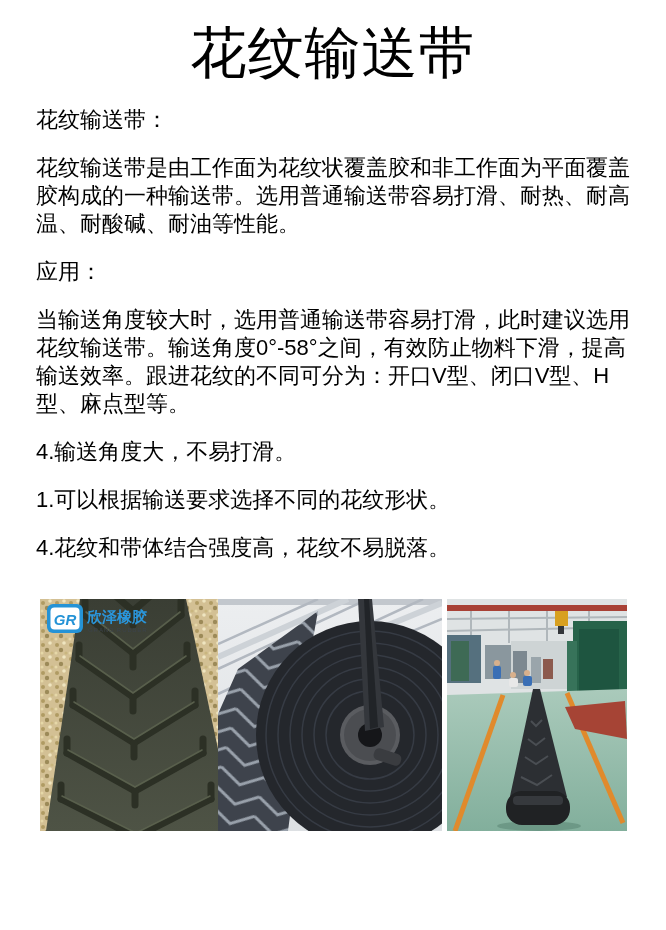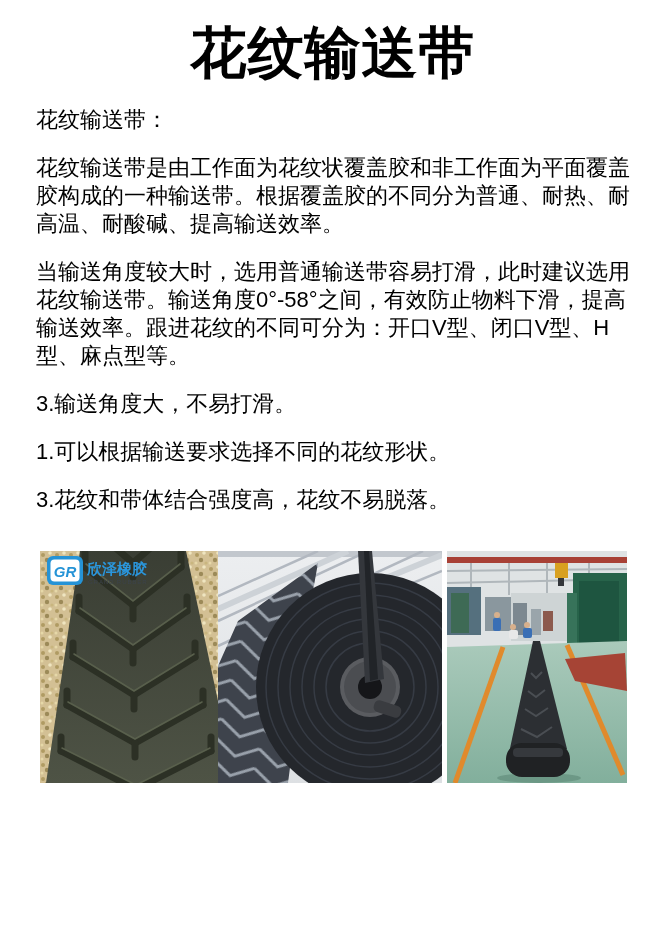"花纹输送带" .page-title { font-weight: 700 -> 400 }
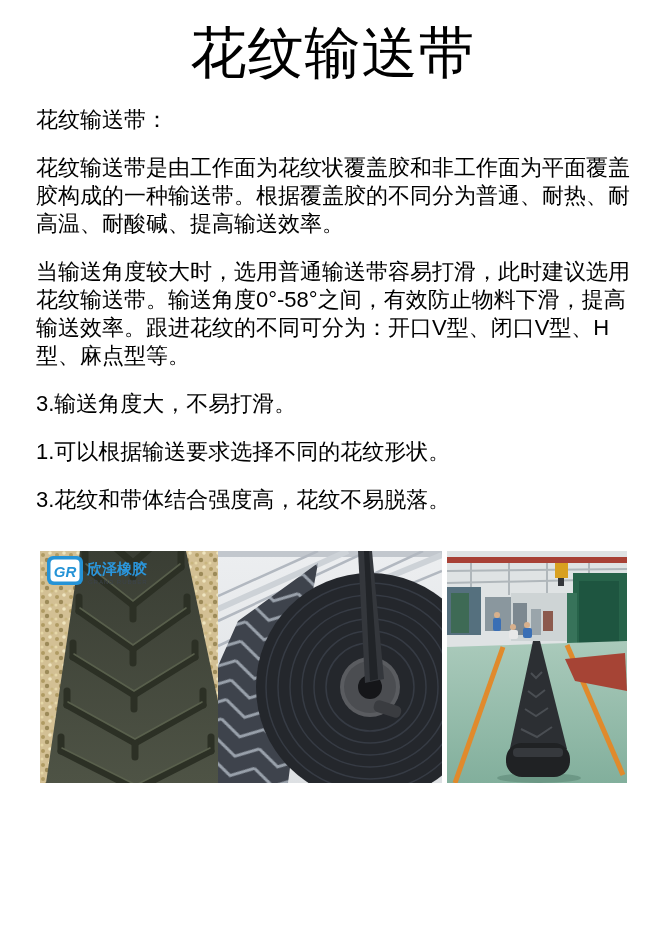"花纹输送带是由工作面为花纹状覆盖胶和非工作面为平面覆盖胶构成的一种输送带。根据覆" p { text: 根据覆盖胶的不同分为普通、耐热、耐高温、耐酸碱、提高输送效率 -> 选用普通输送带容易打滑、耐热、耐高温、耐酸碱、耐油等性能 }
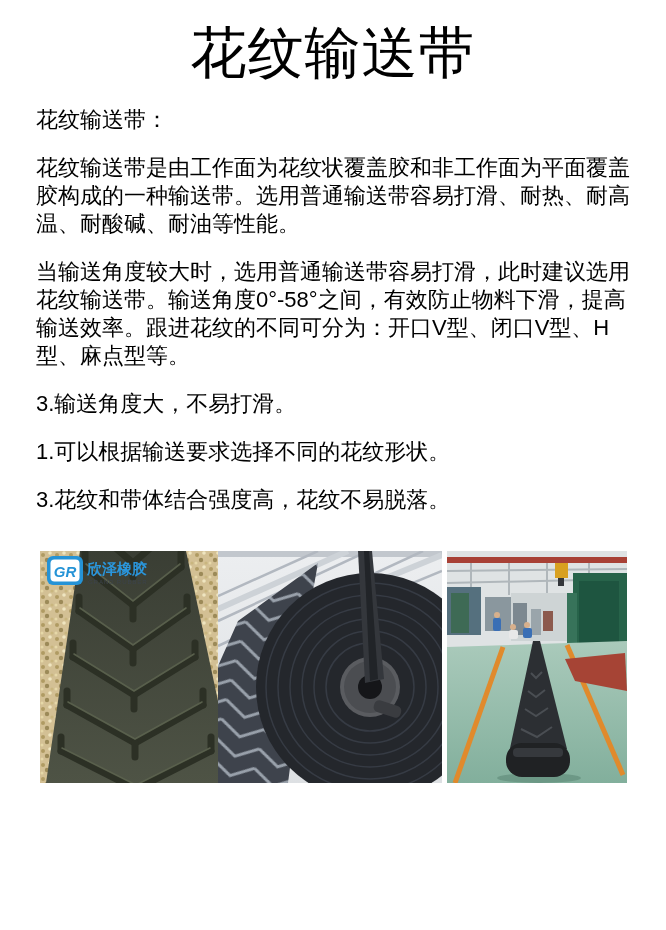"应用：" p { html: none -> <p>应用：</p> }
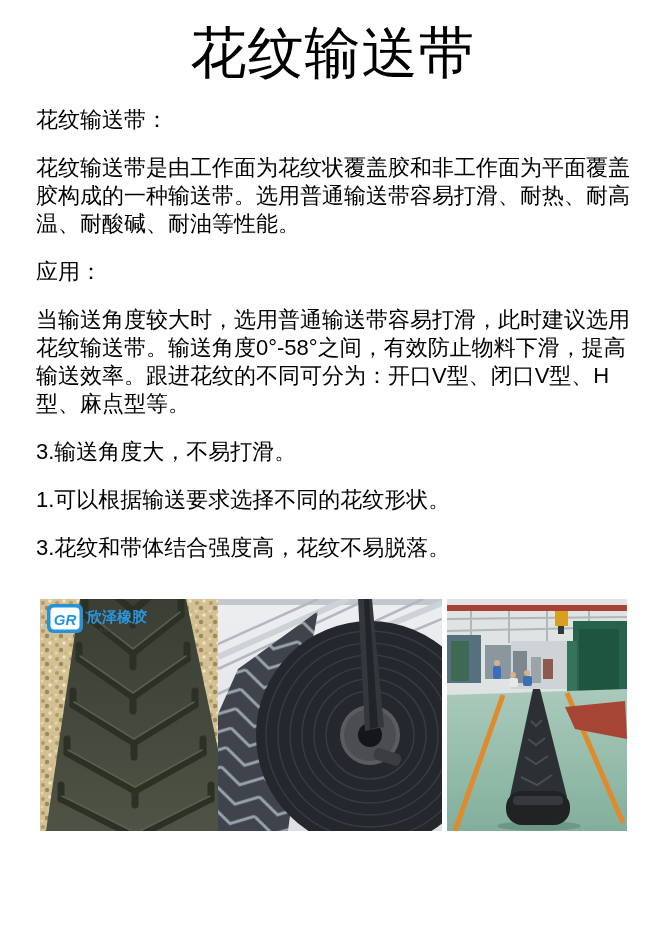"3.输送角度大，不易打滑。" p { text: 3 -> 4 }
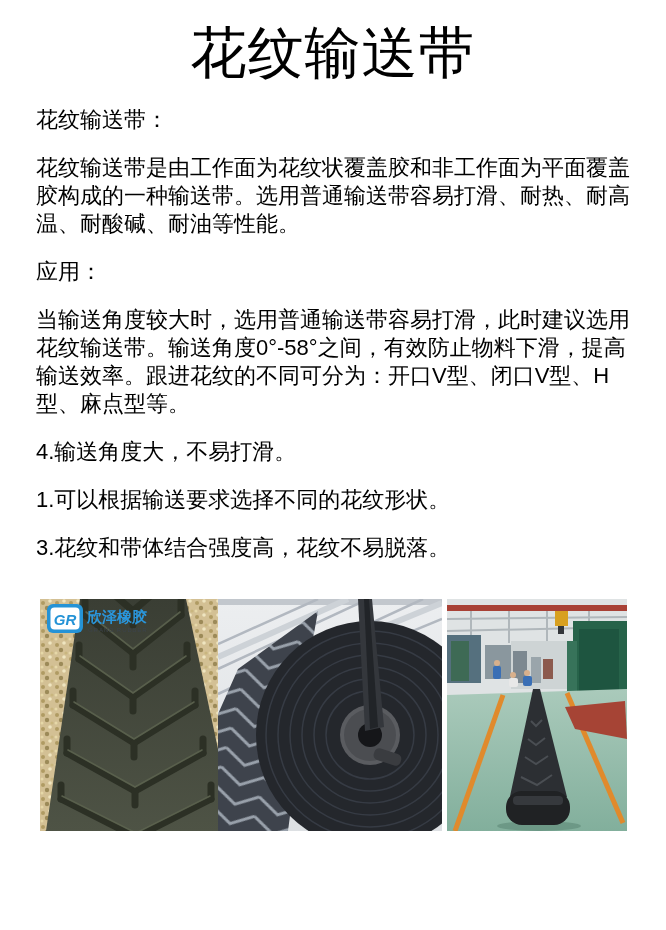"3.花纹和带体结合强度高，花纹不易脱落。" p { text: 3 -> 4 }
